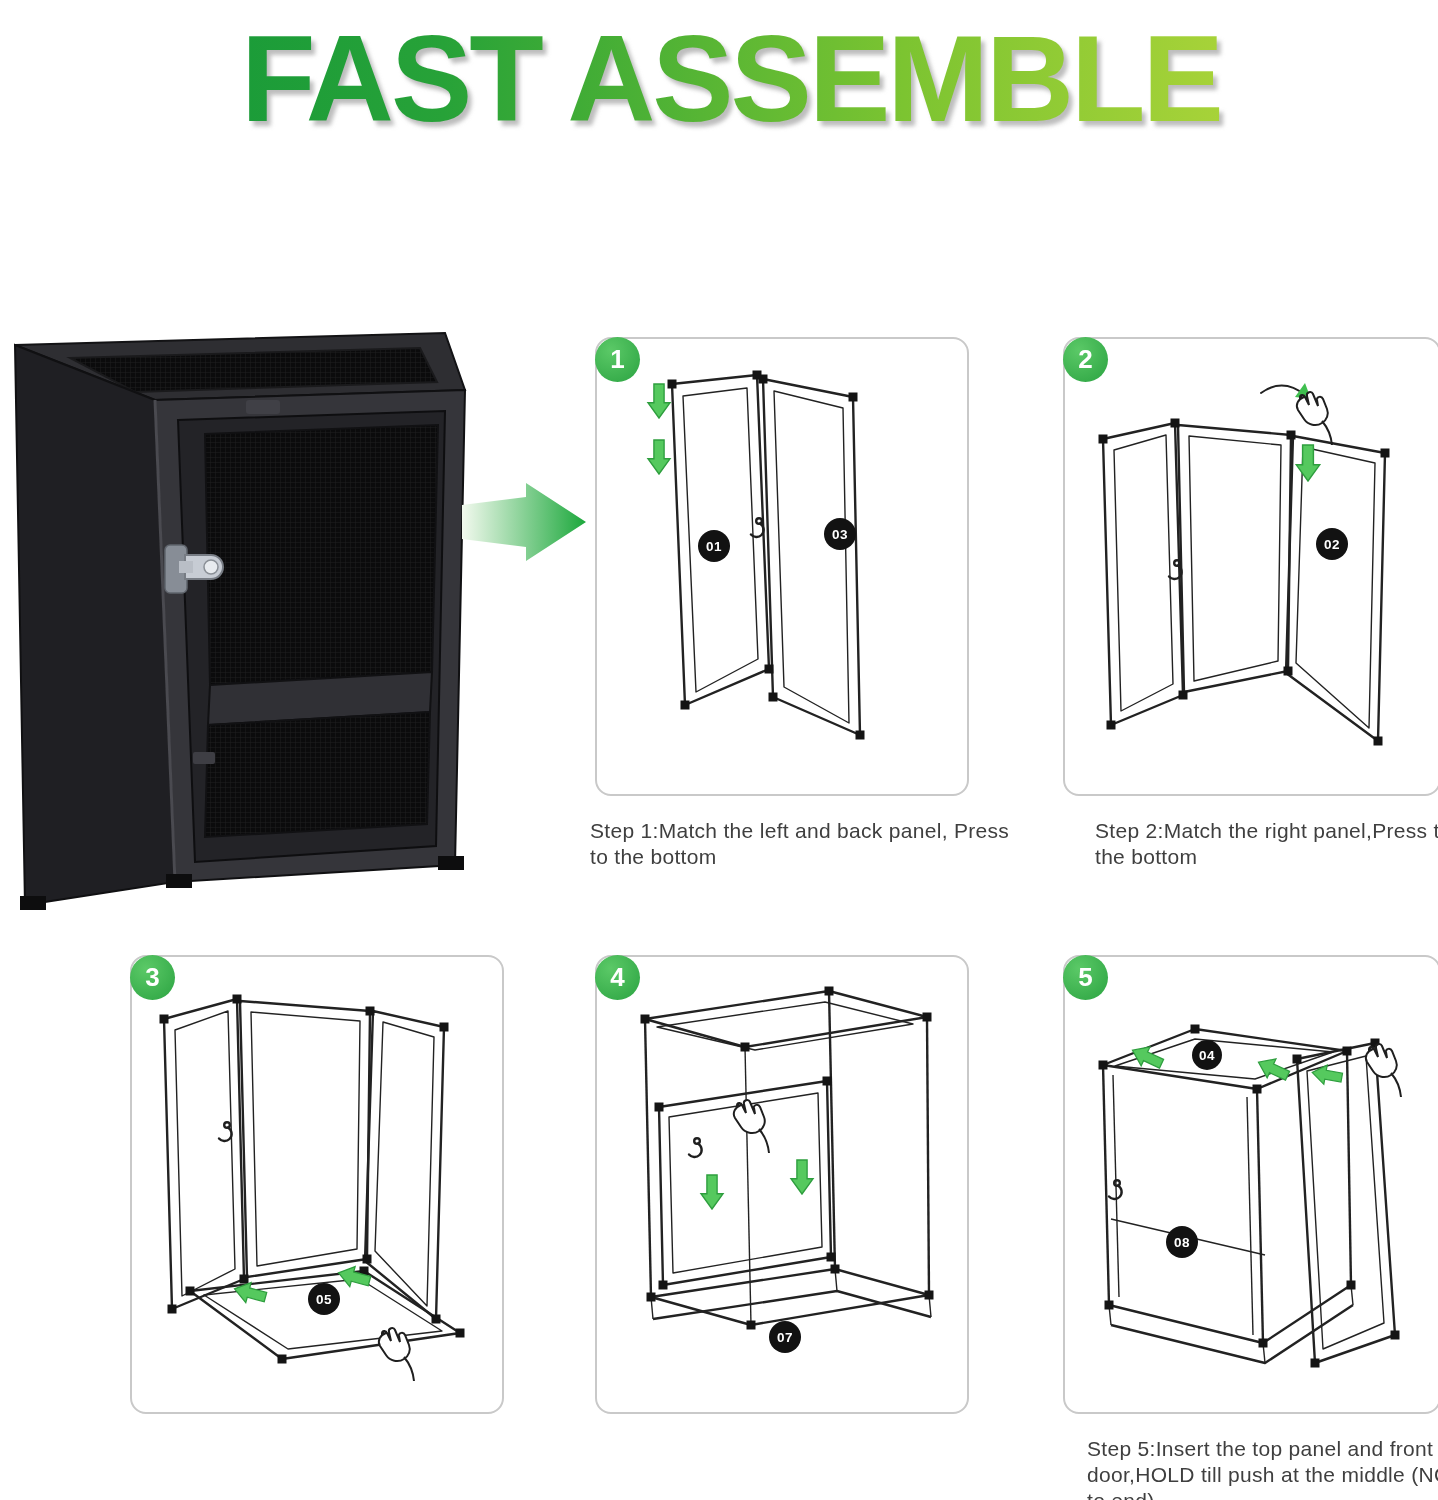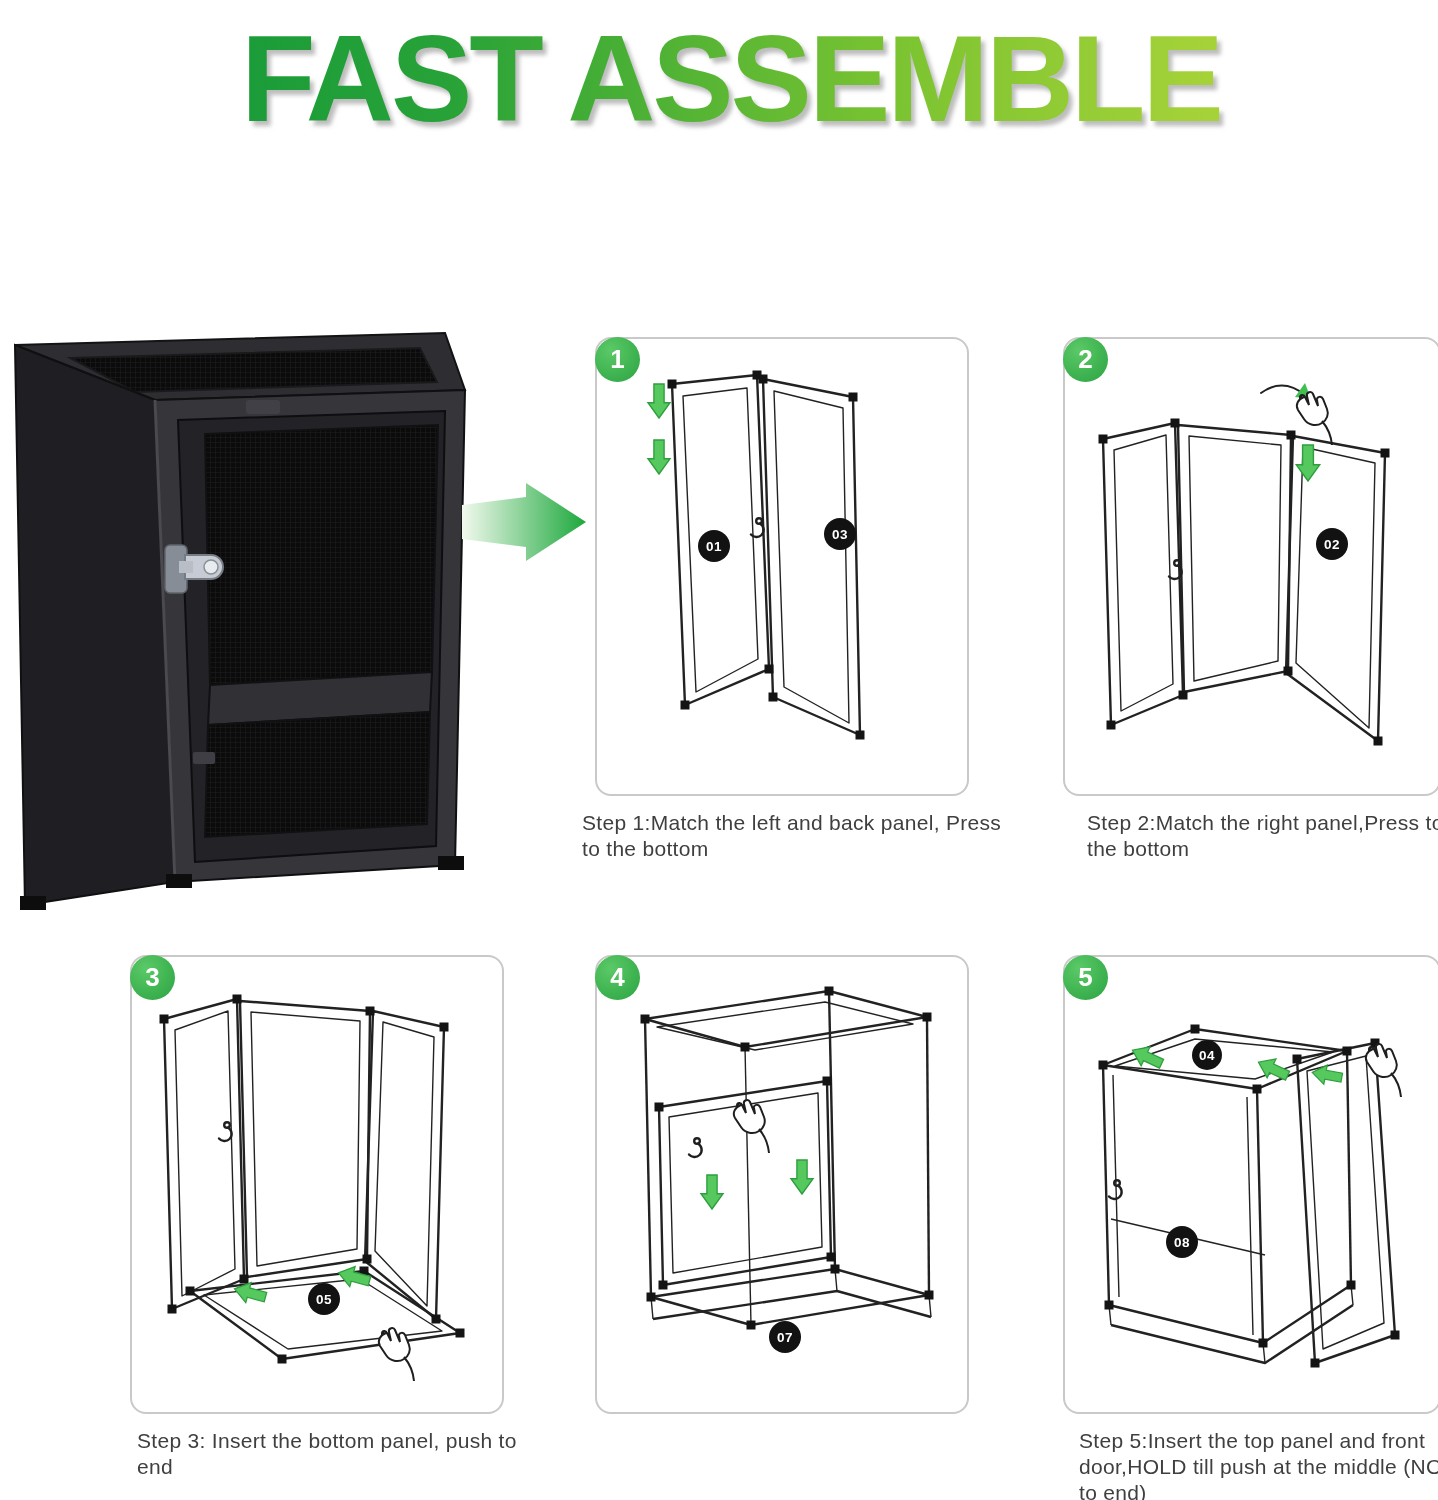"Step 1:Match the left and" .caption { margin: 4px -> 12px }
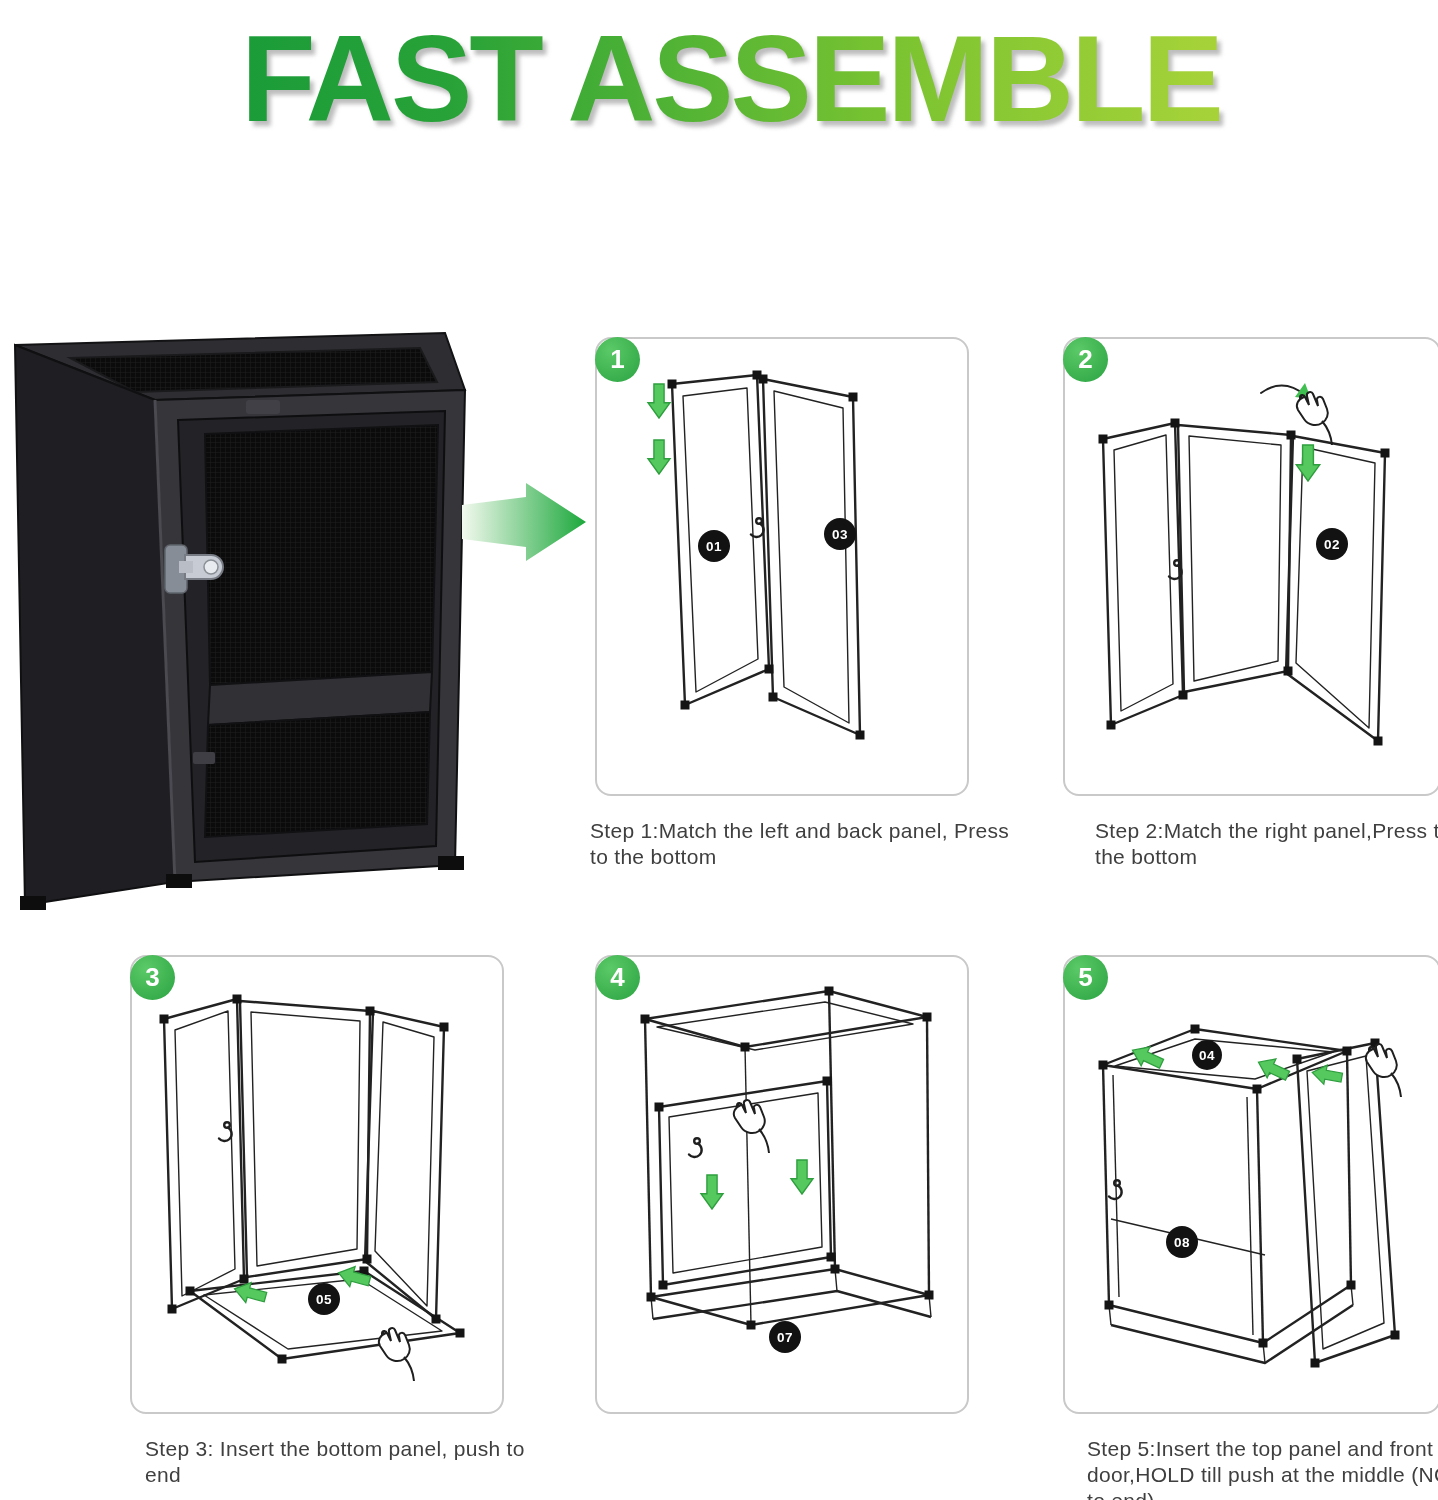"Step 3: Insert the bottom" p.caption { html: <p>Step 3: Insert the bottom panel, push to end</p> -> none }
